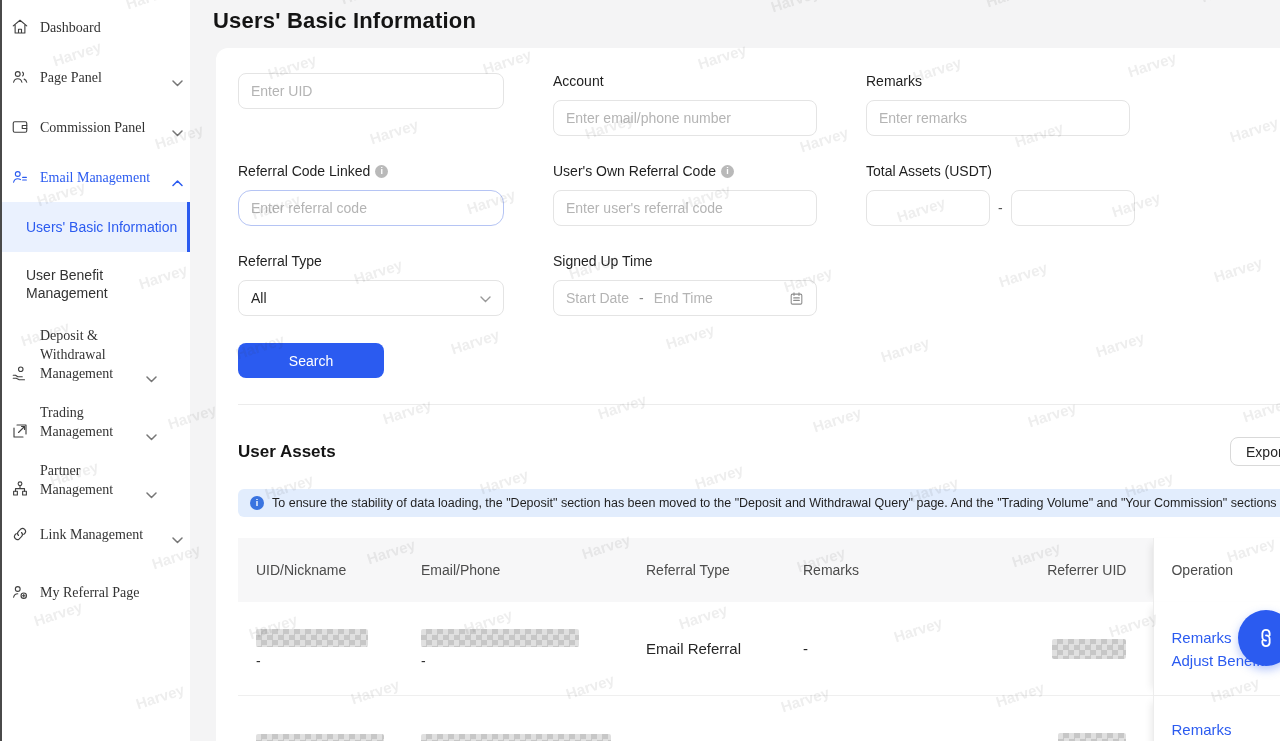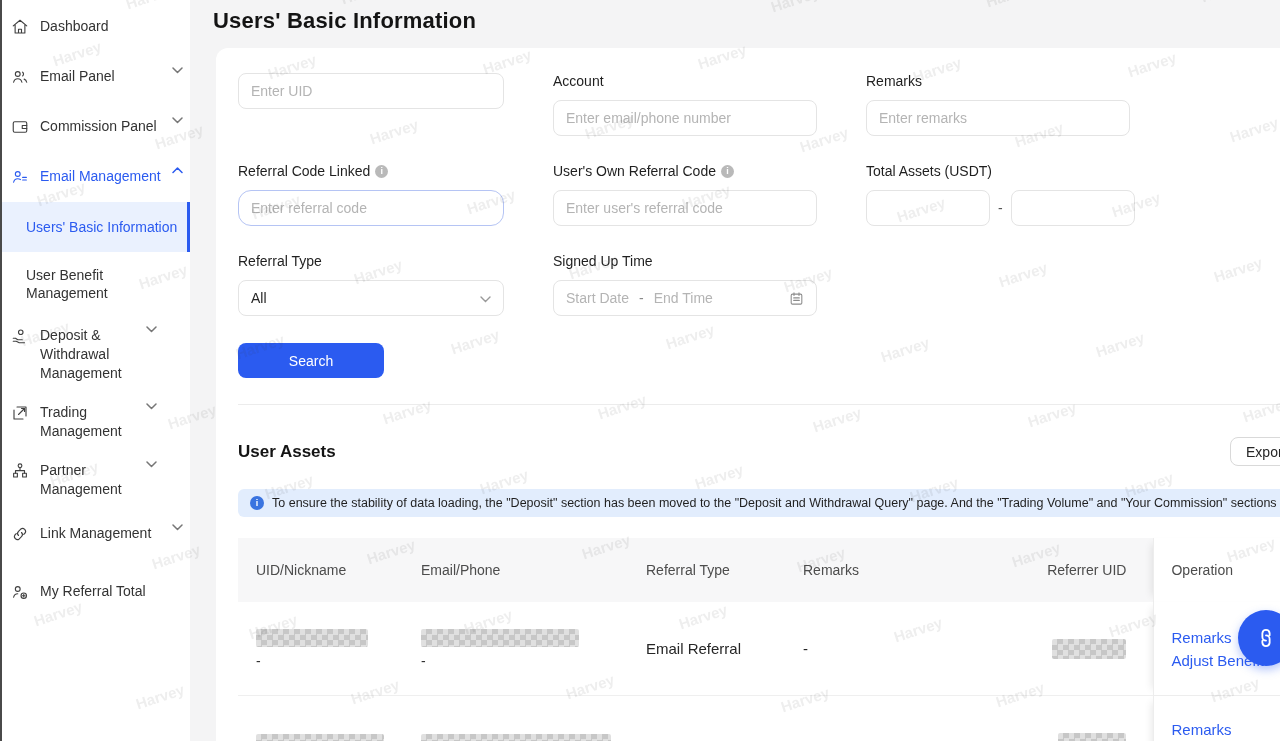"Dashboard" .s-item { align-items: flex-start -> flex-end; font-family: none -> Liberation Serif, serif }
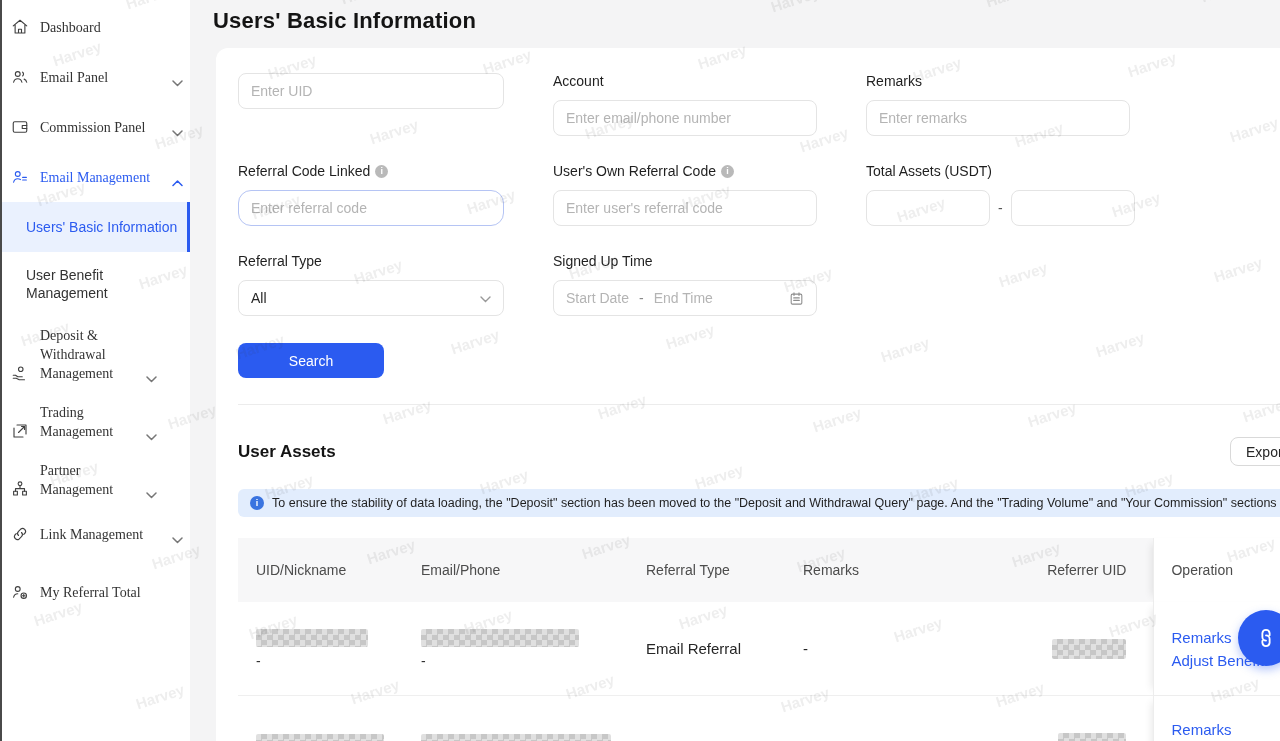"Email Panel" span.s-label { text: Email -> Page }
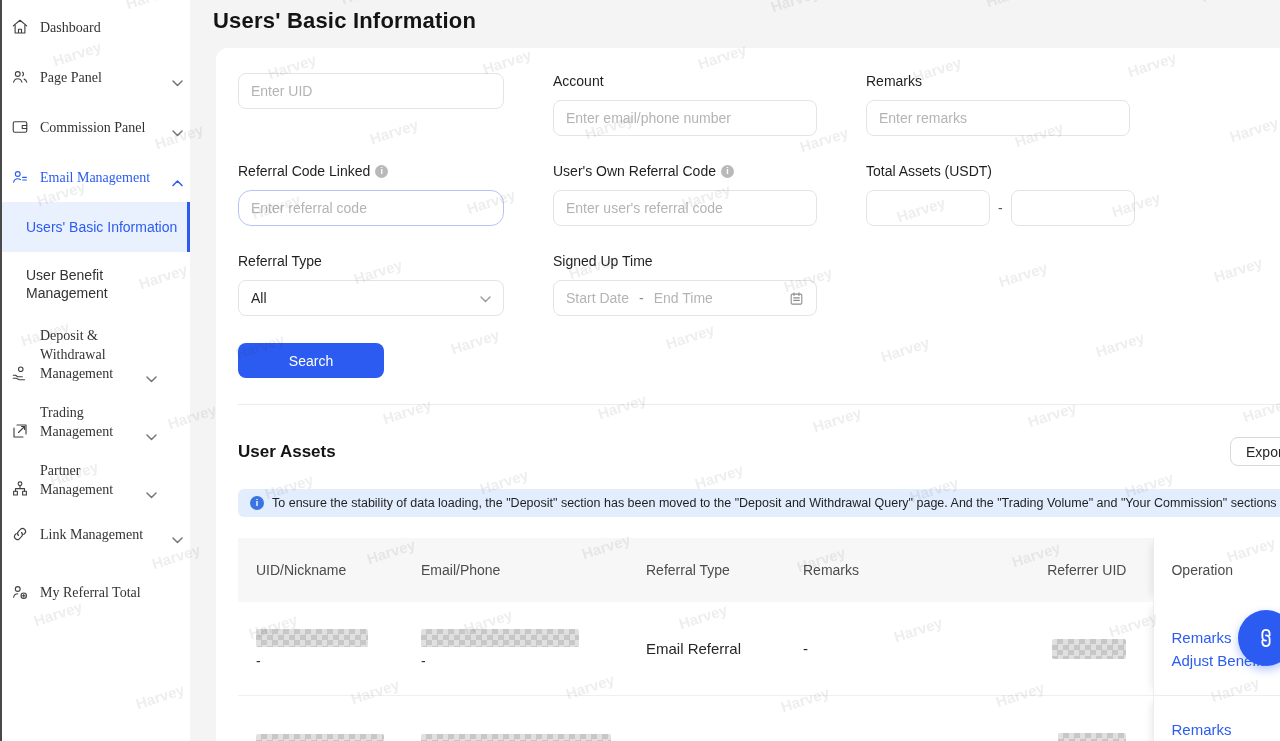"My Referral Total" span.s-label { text: Total -> Page }
